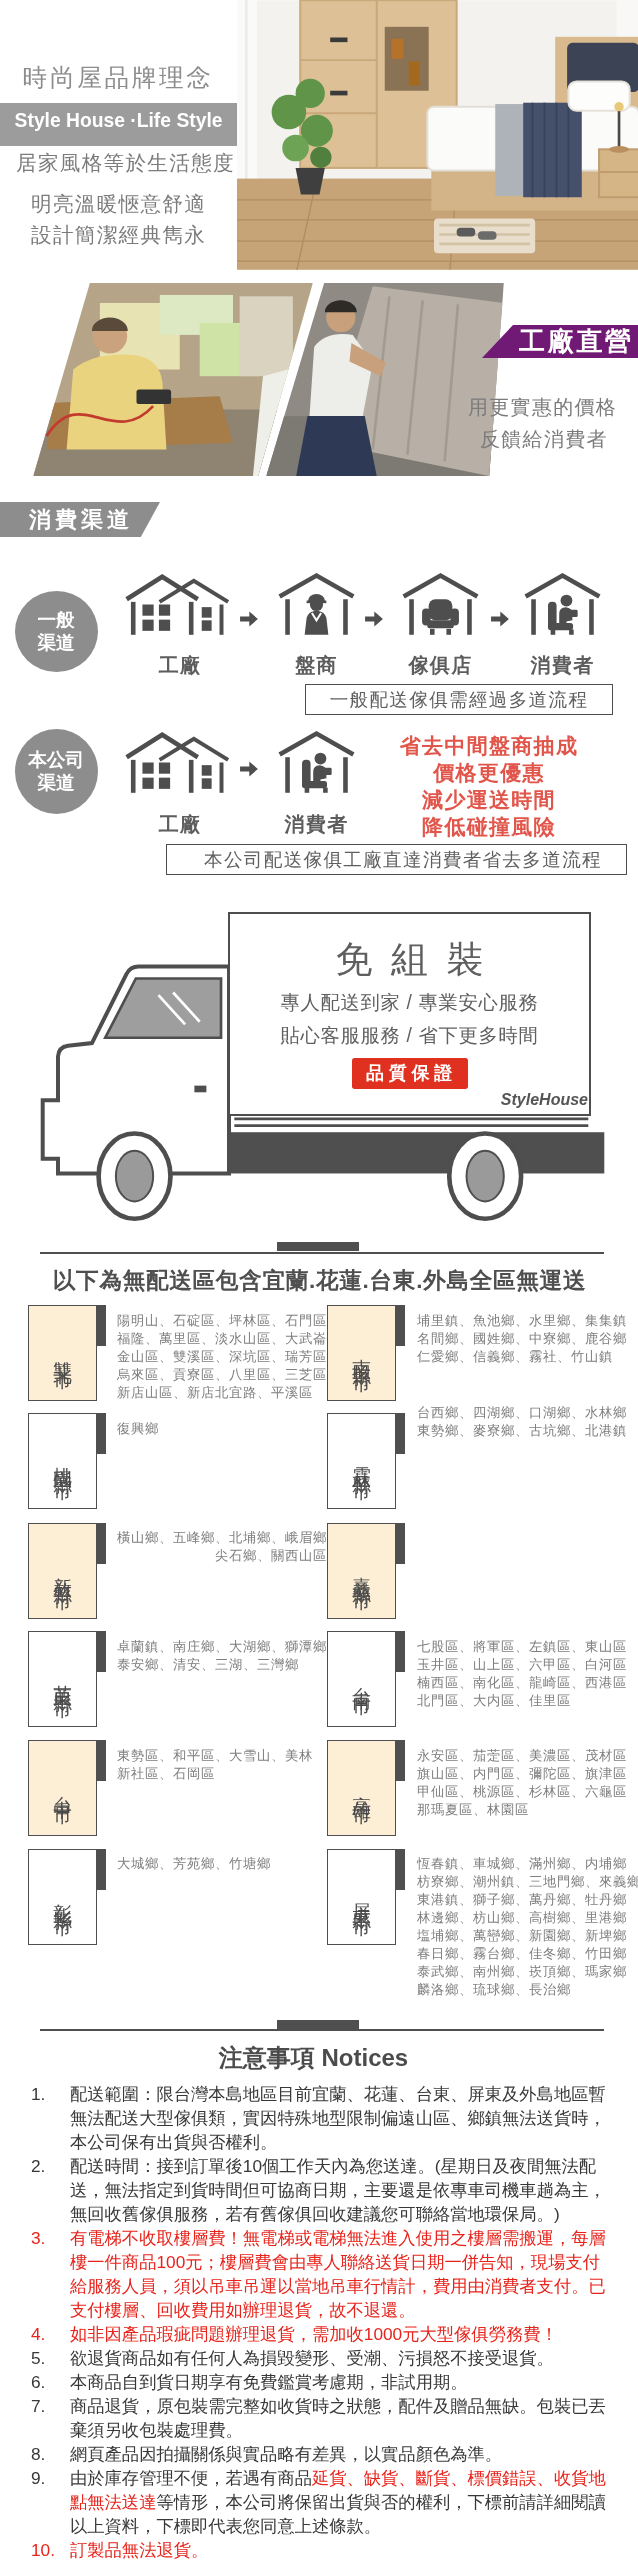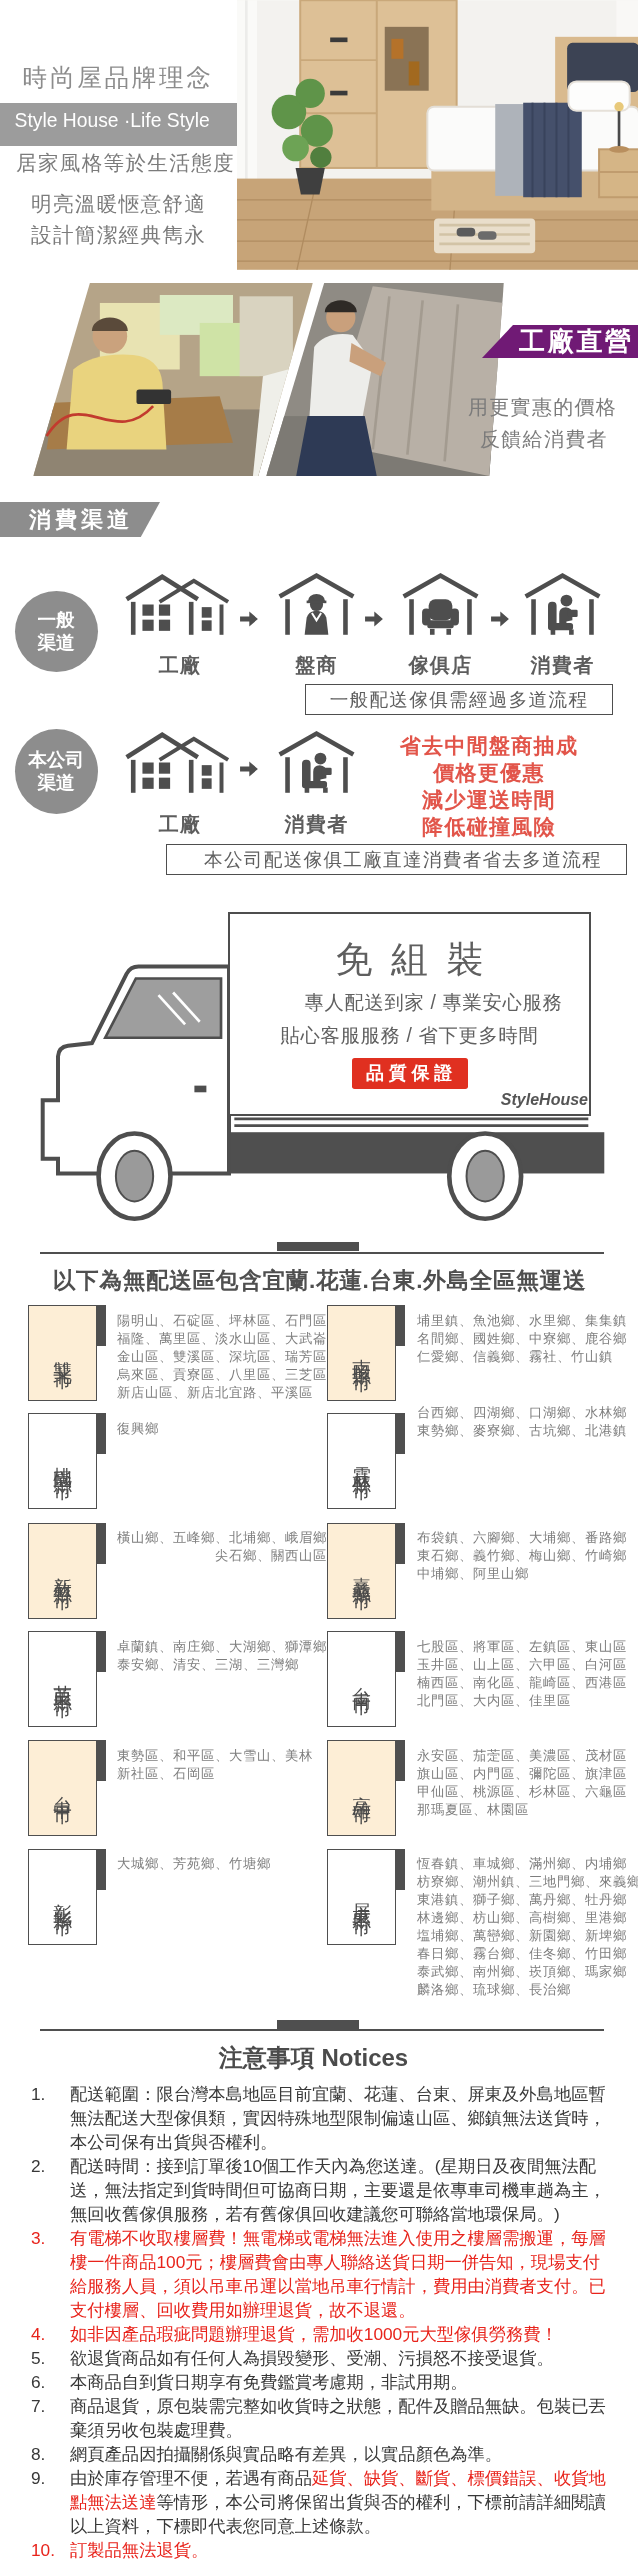"Style House ·Life Style" .brand-bar { font-weight: normal -> bold }
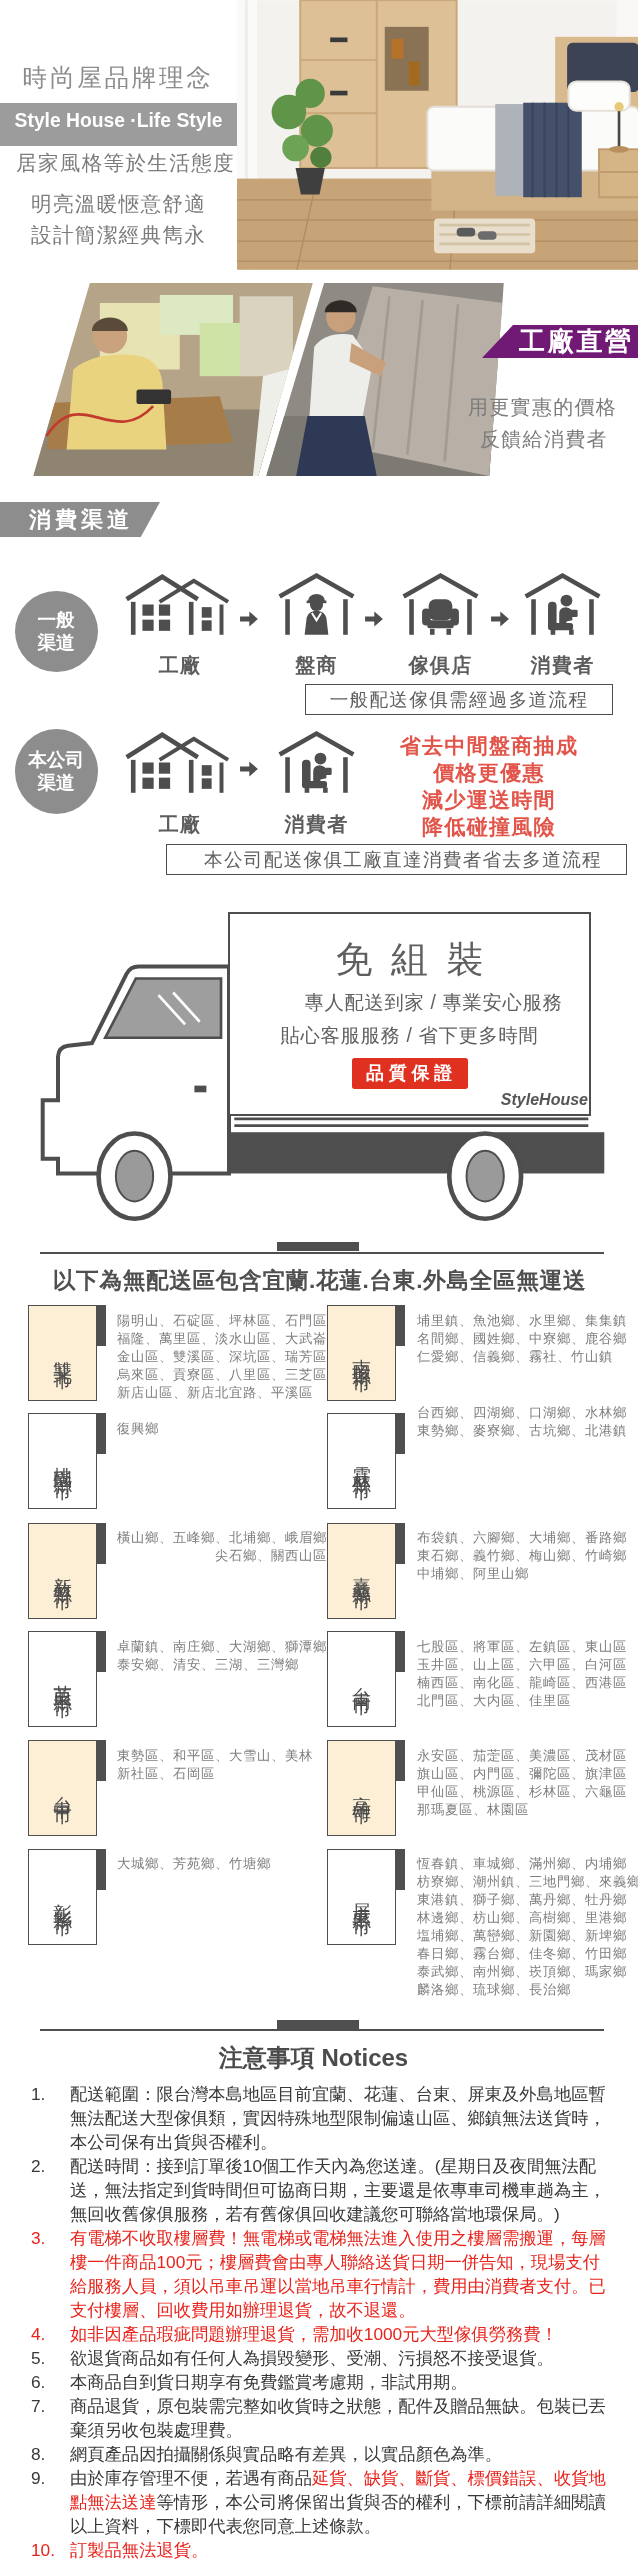"專人配送到家 / 專業安心服務" .bb-line1 { padding-left: 24px -> none }
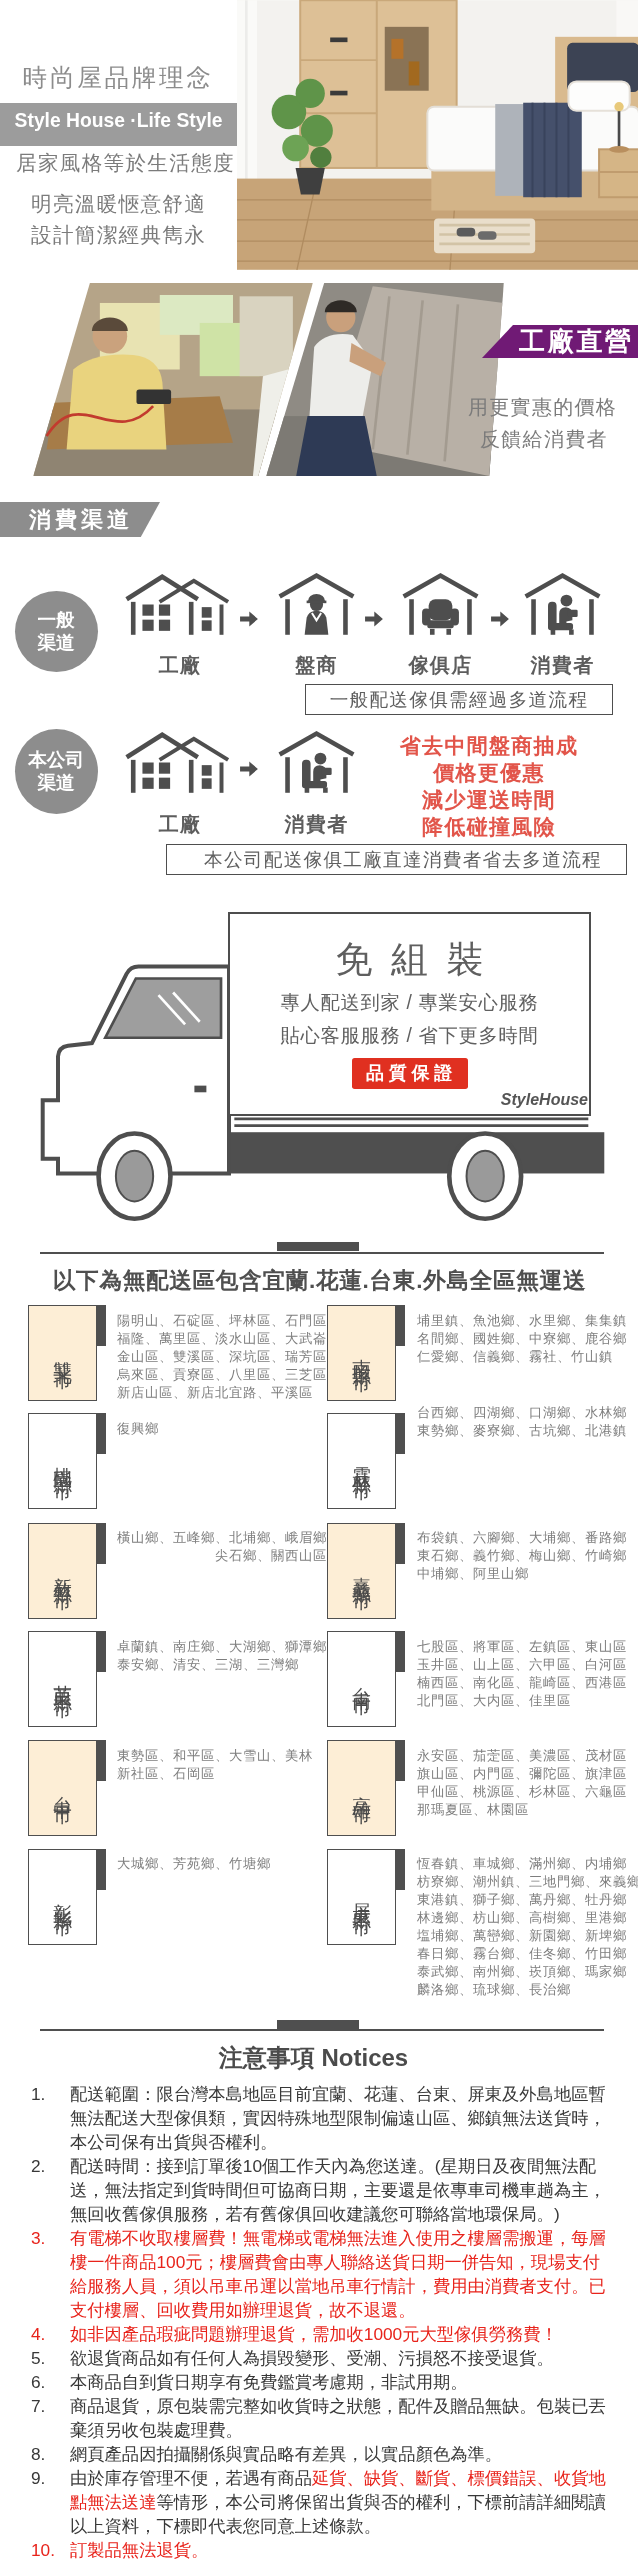"布袋鎮、六腳鄉、大埔鄉、番路鄉" div.region-lines { html: <div> <div>布袋鎮、六腳鄉、大埔鄉、番路鄉</div> <div>東石鄉、義竹鄉、梅山鄉、竹崎鄉</div> <div>中埔鄉、阿里山鄉</div> </div> -> none }
